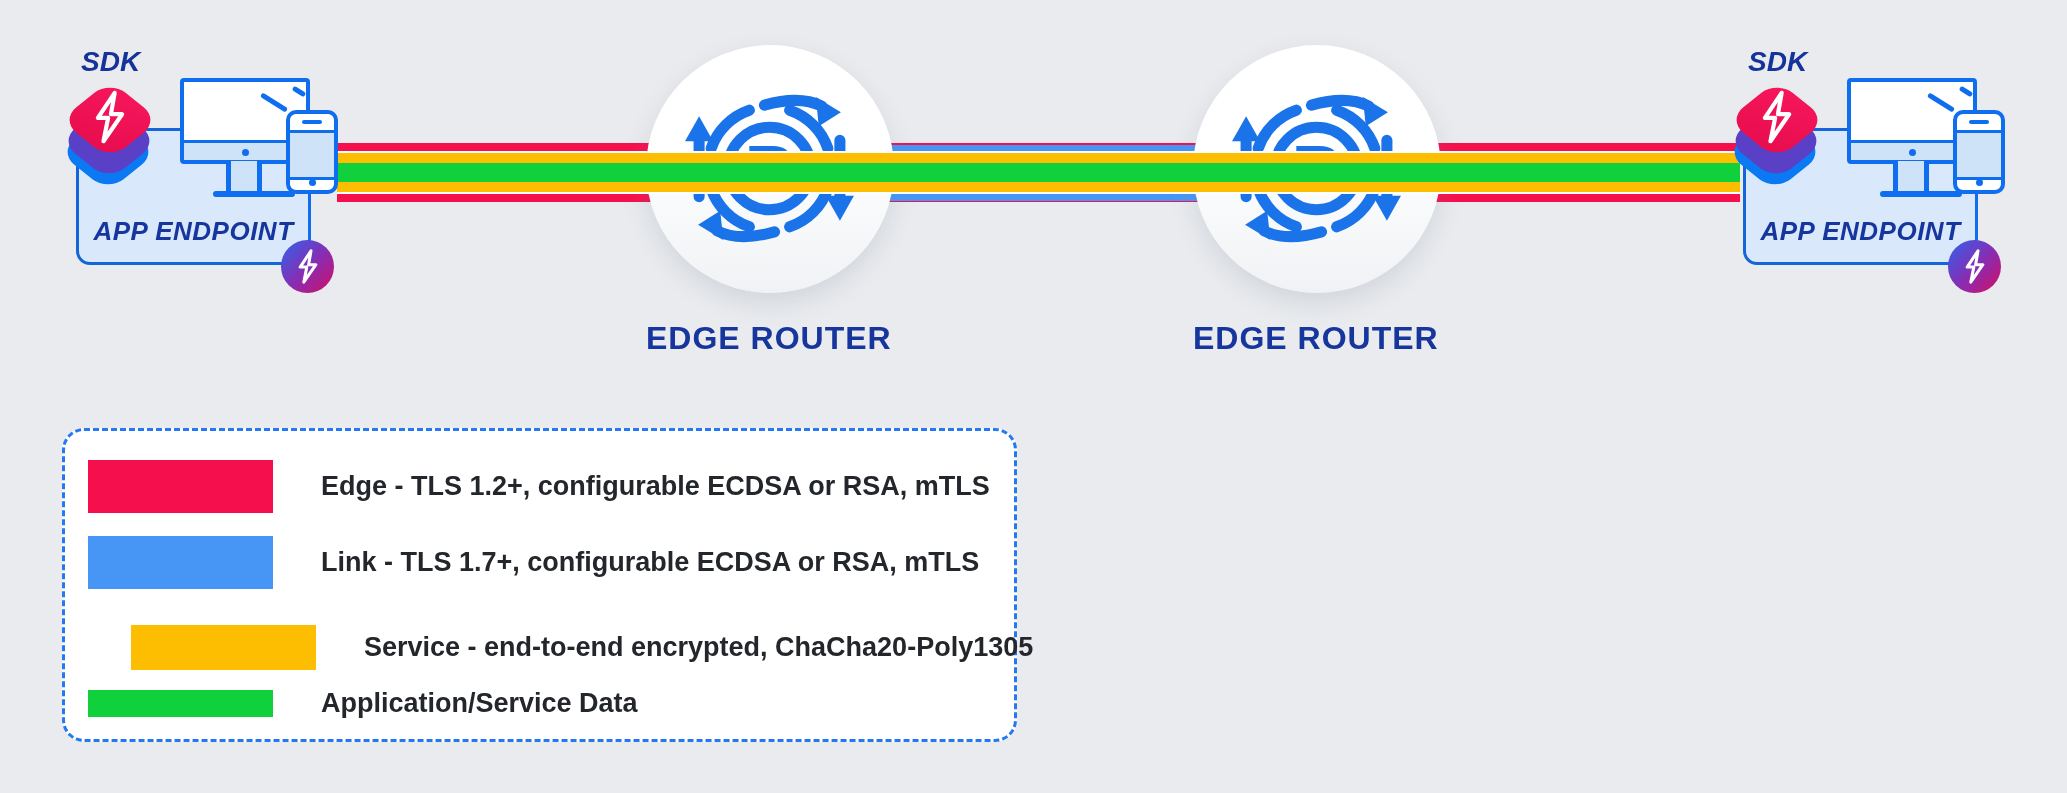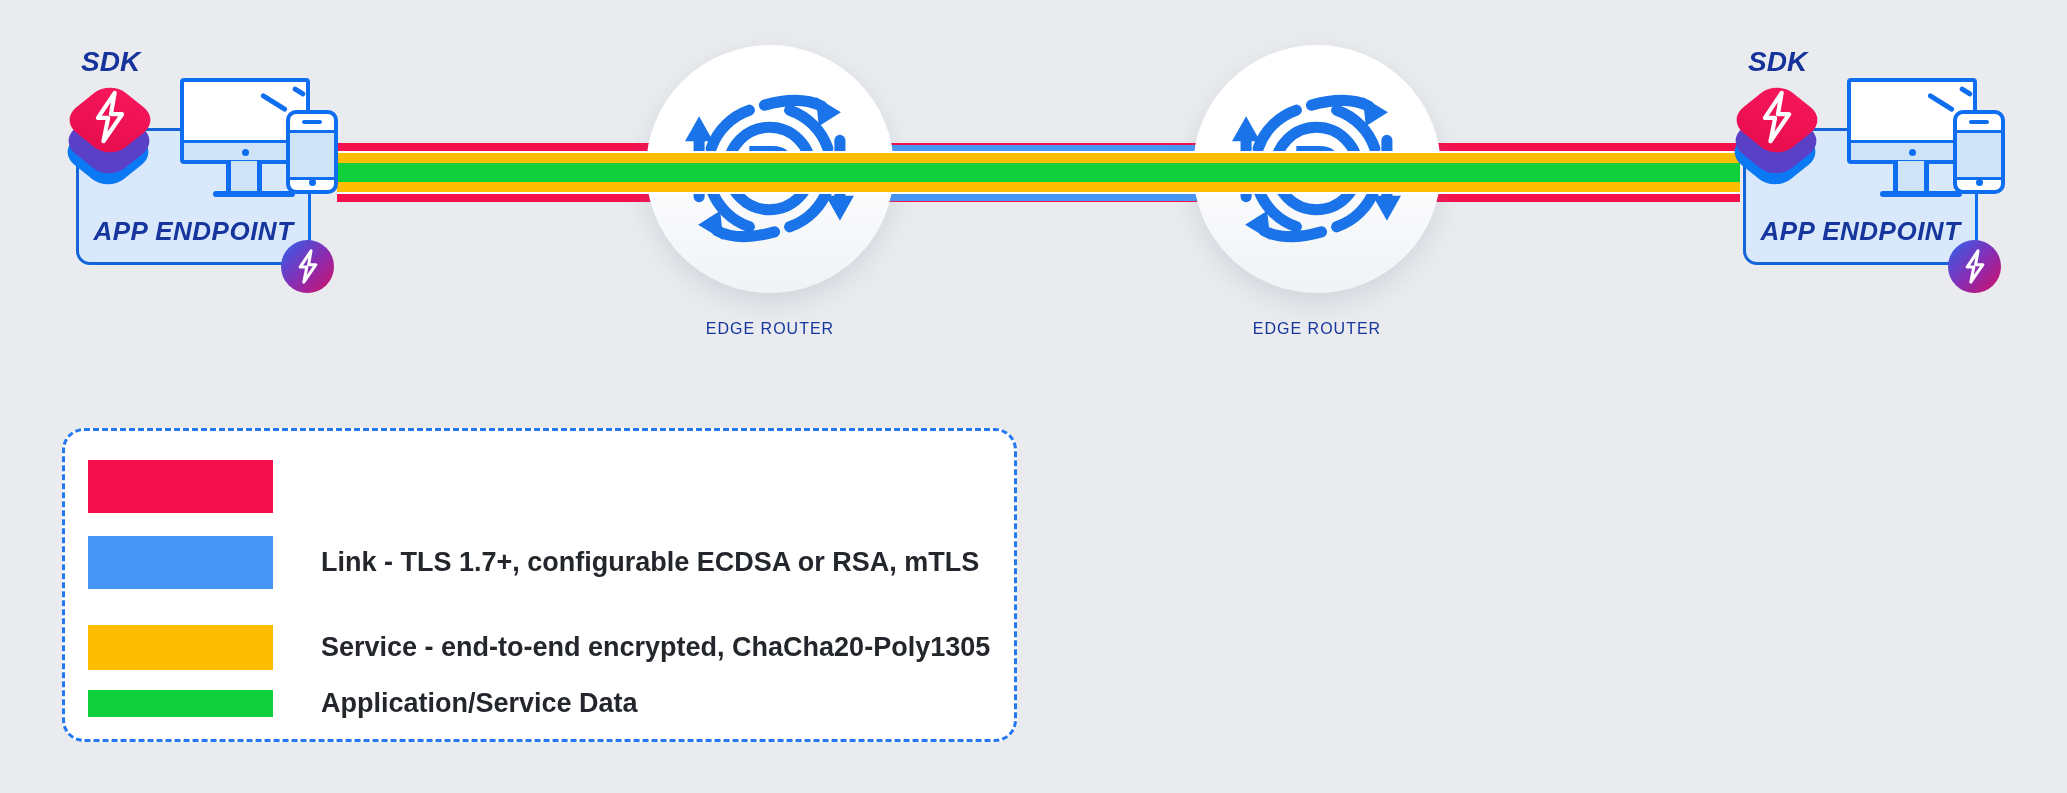"EDGE ROUTER" .router-label { font-size: 16px -> 32px; font-weight: 400 -> 700; text-align: center -> none }
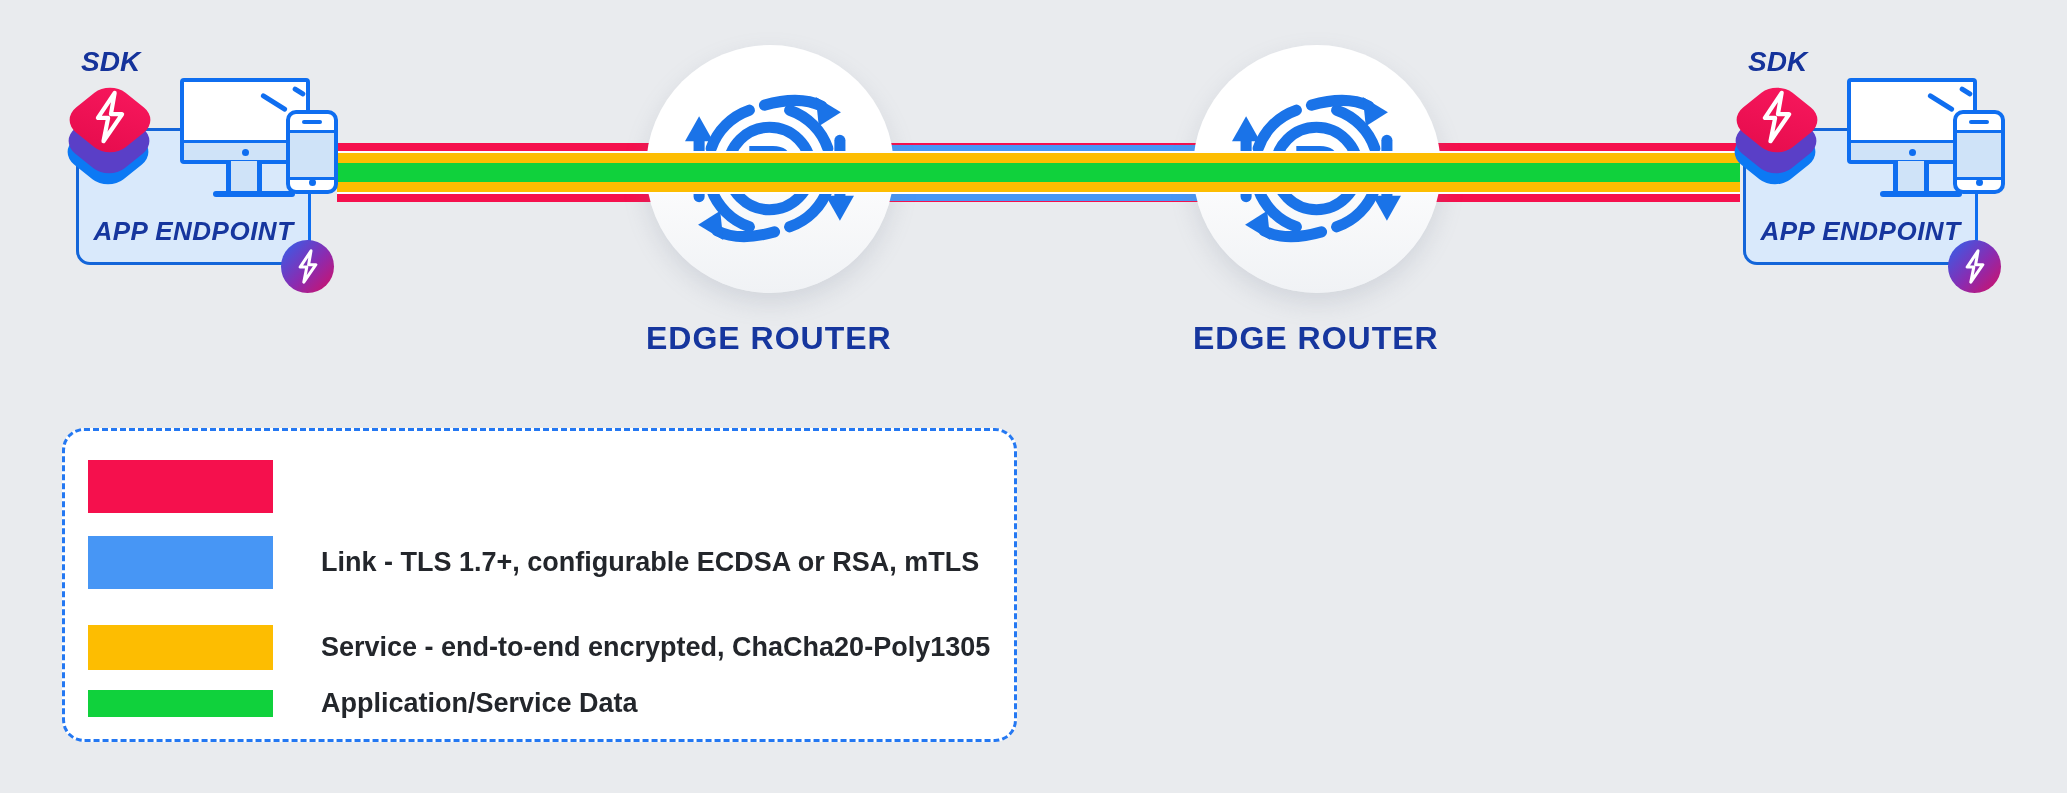"Edge - TLS 1.2+, configurable" div.legend-label { html: none -> <div>Edge - TLS 1.2+, configurable ECDSA or RSA, mTLS</div> }
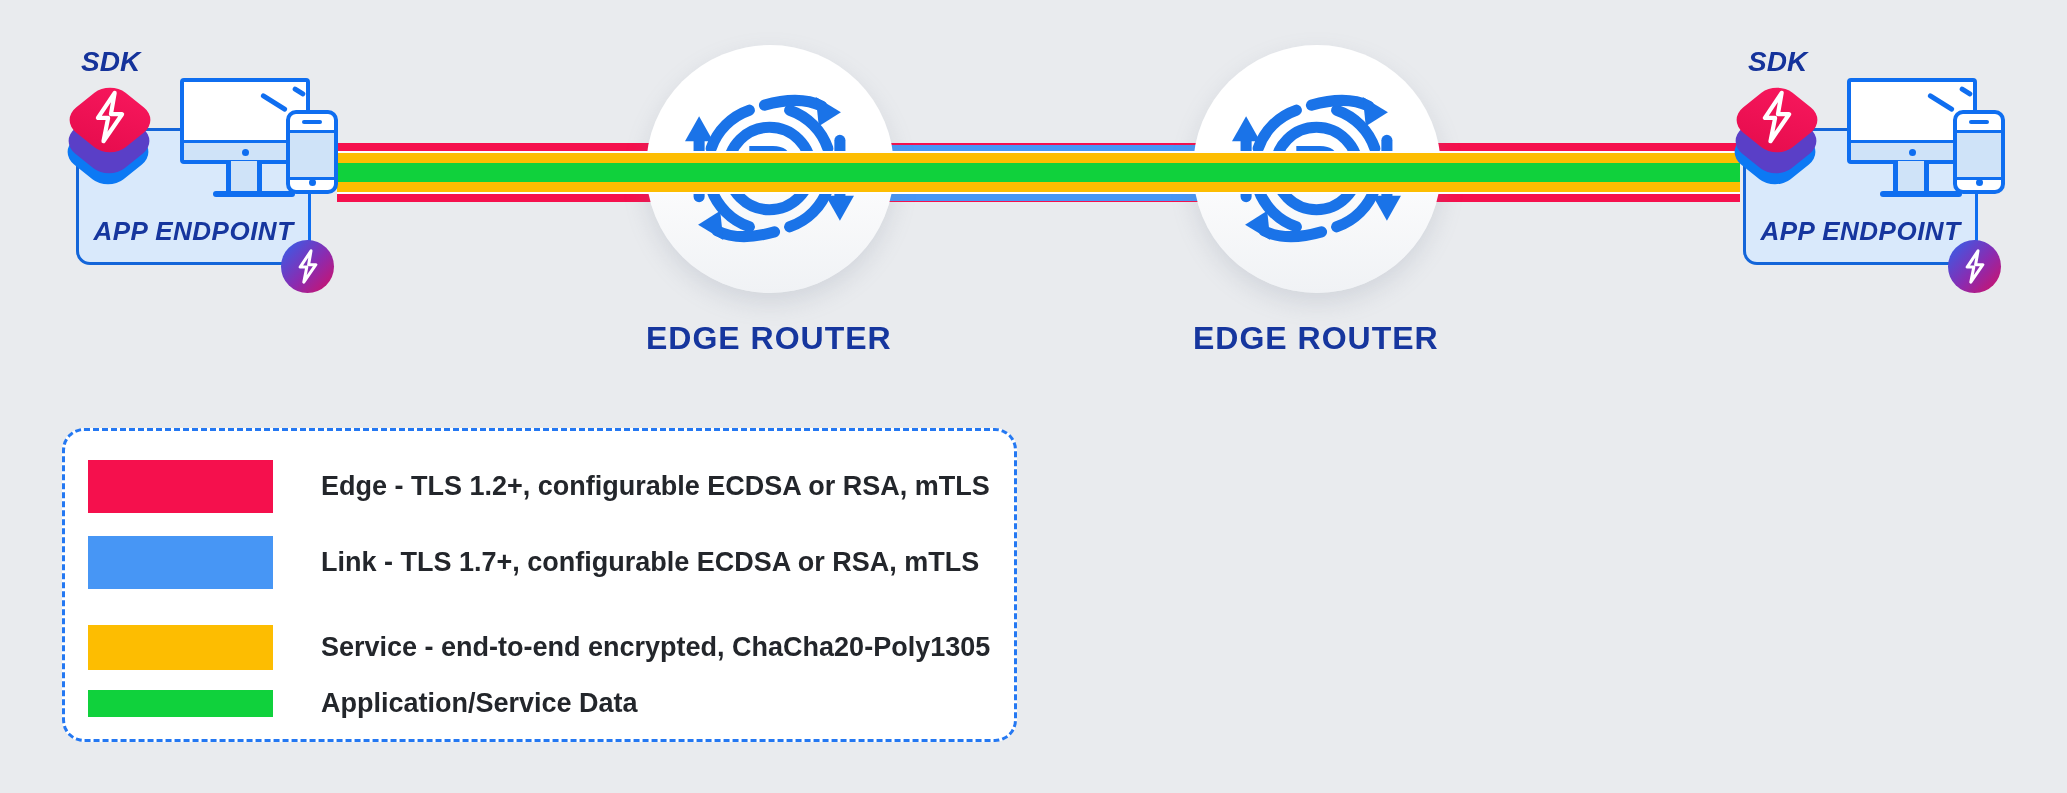"Service - end-to-end encrypted," div.legend-row { margin-left: none -> 43px }
